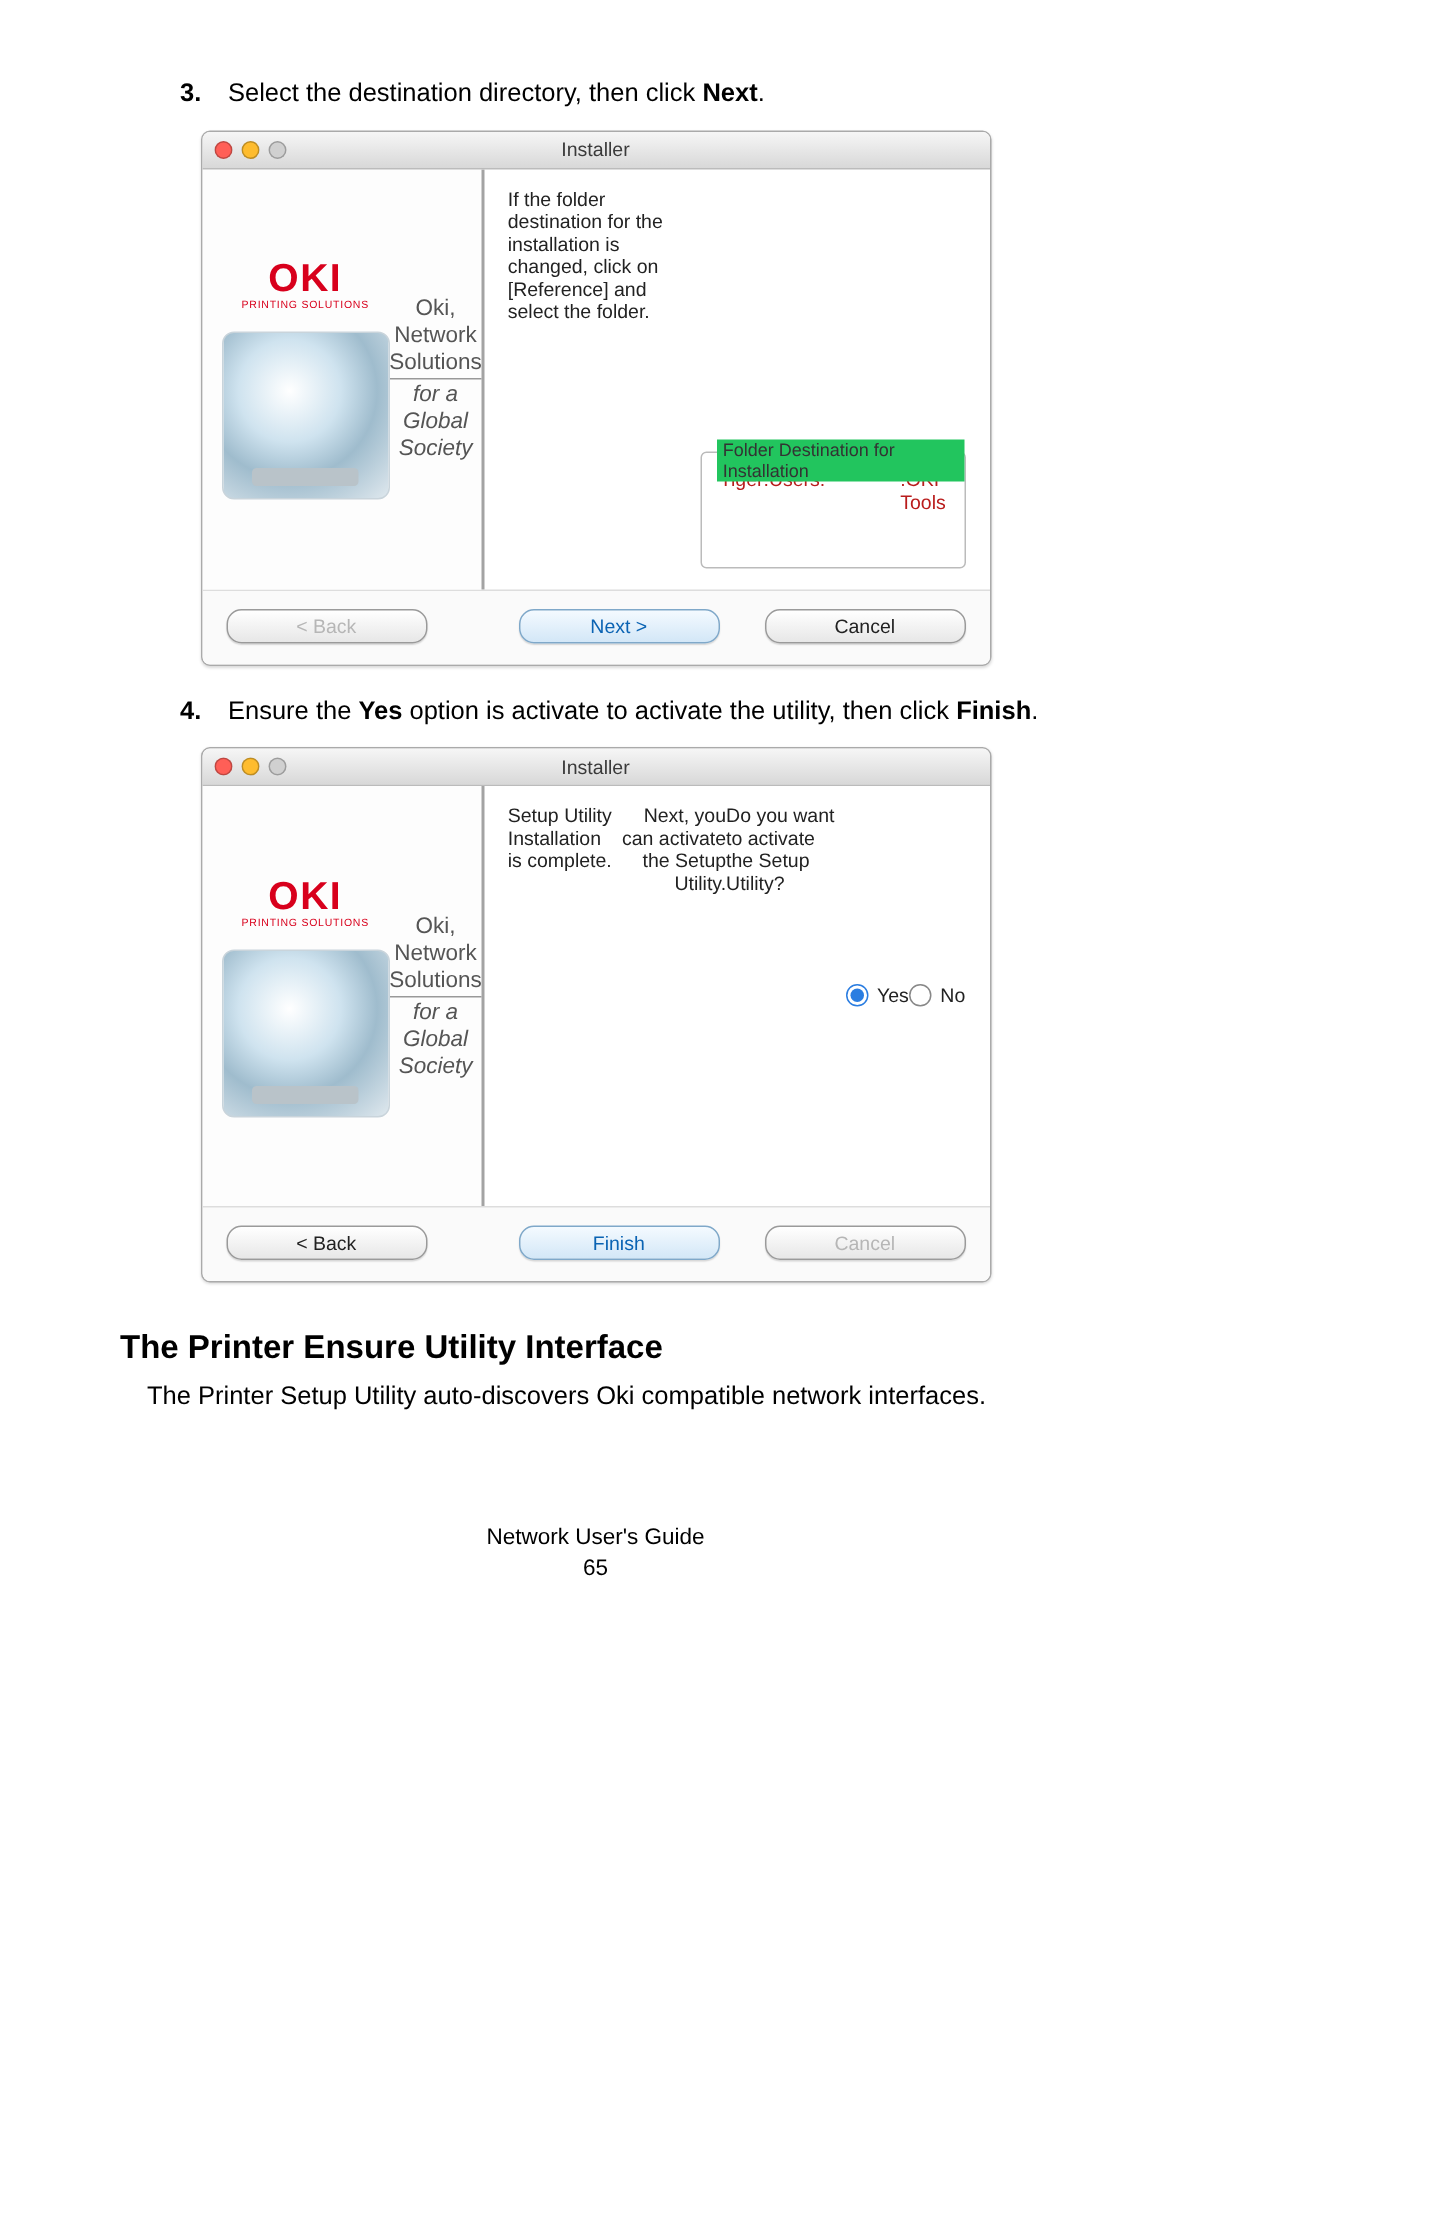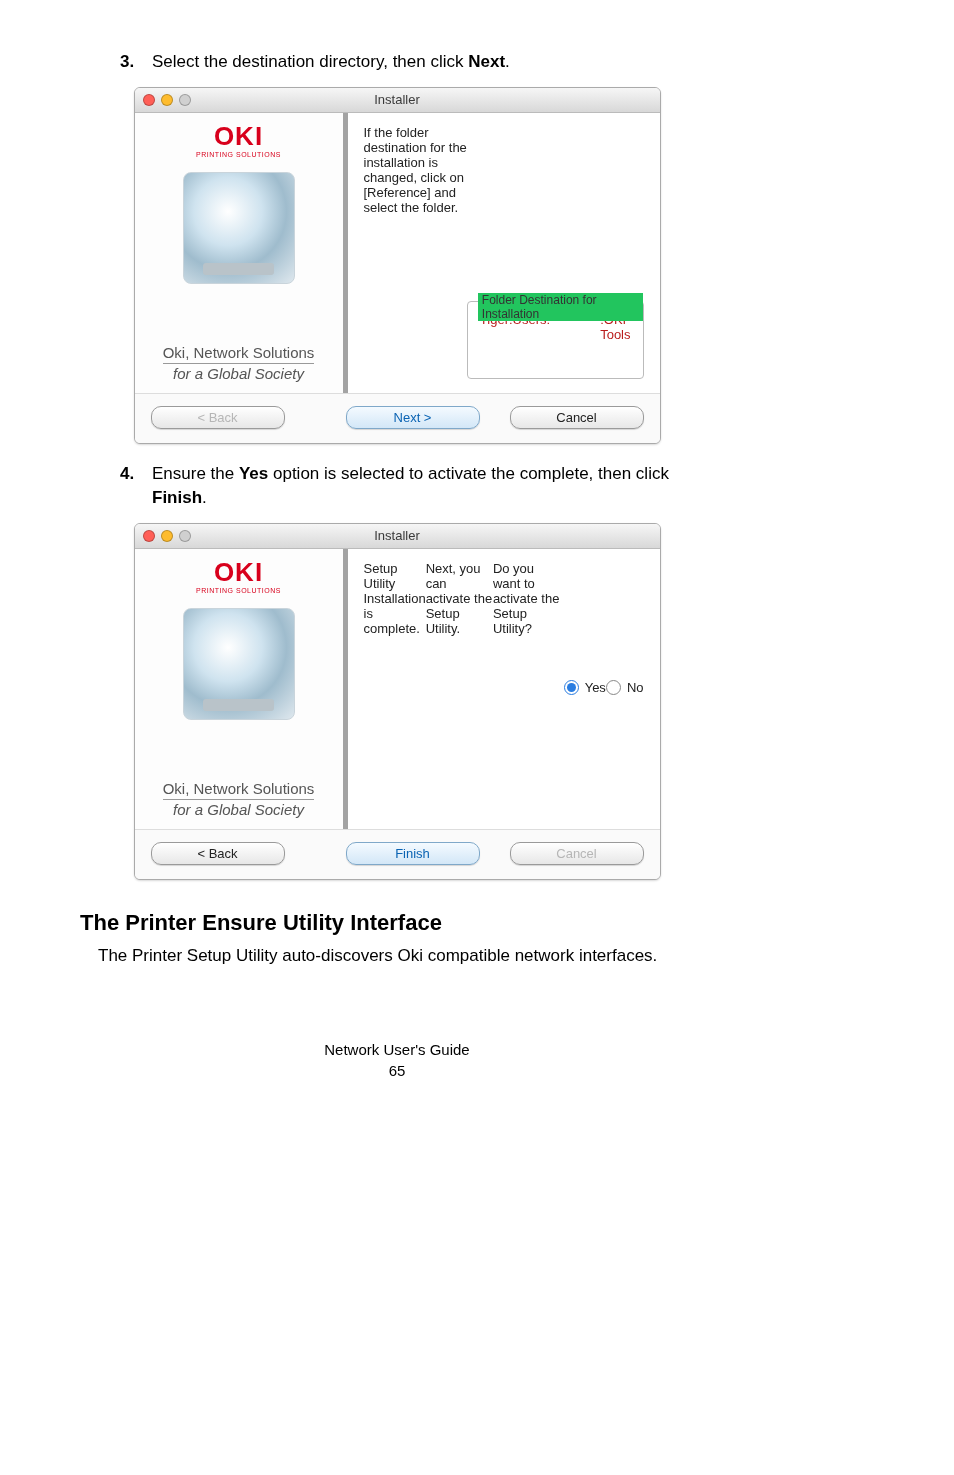"OKI" .dlg-side { border-right: 5px solid #a3a3a3 -> 2px solid #a3a3a3; flex-direction: column -> none; padding: 10px 24px -> 10px 13px }
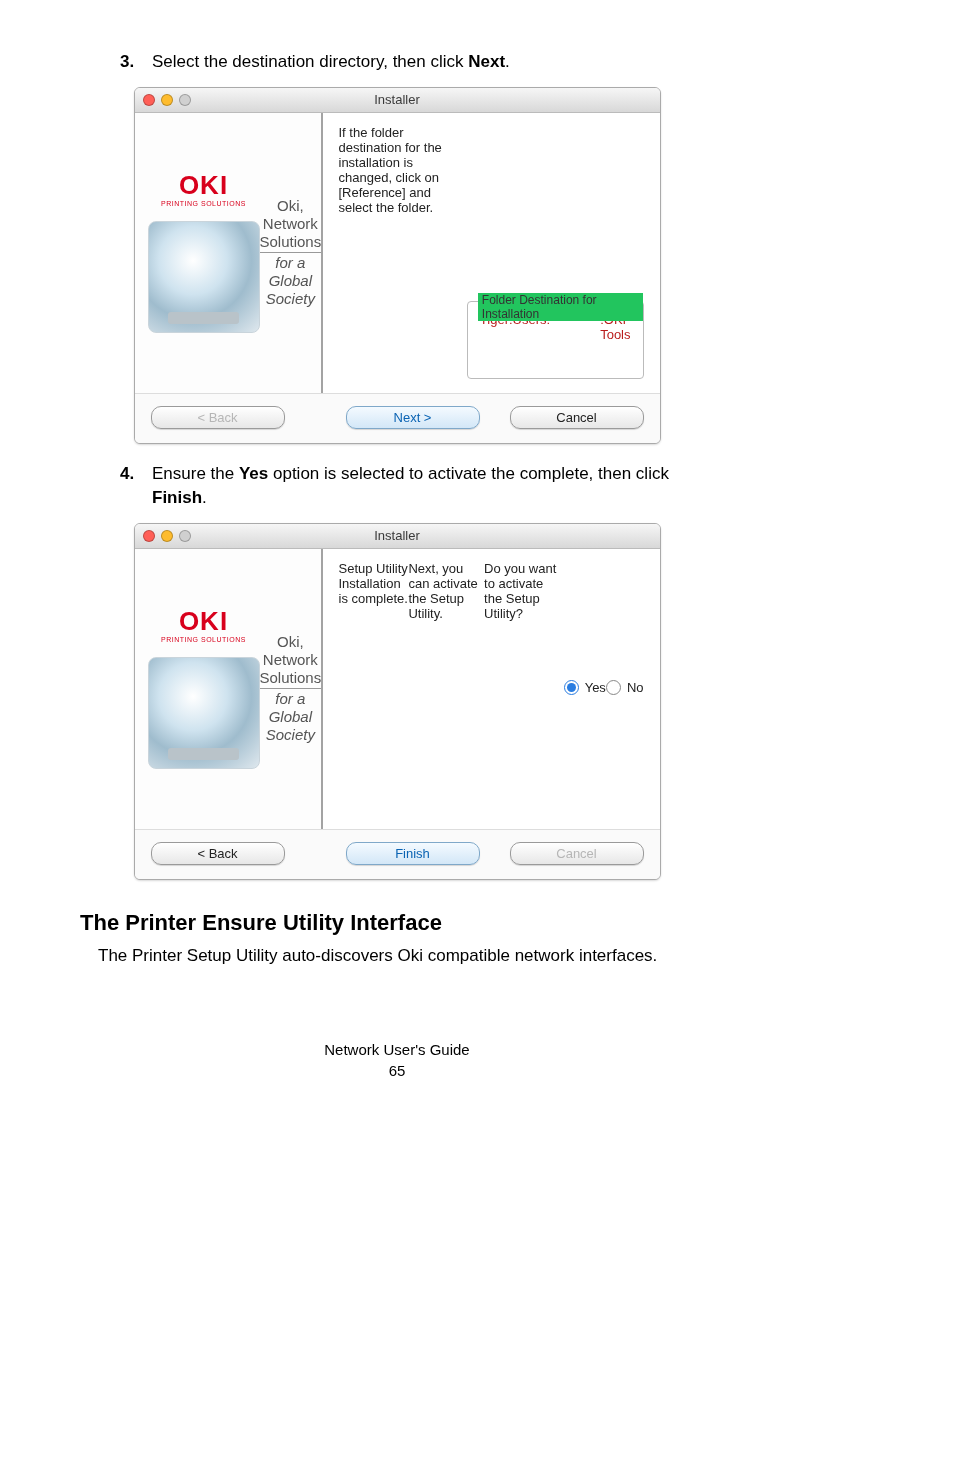"option is selected to activate" span { text: selected to activate the complete -> activate to activate the utility }
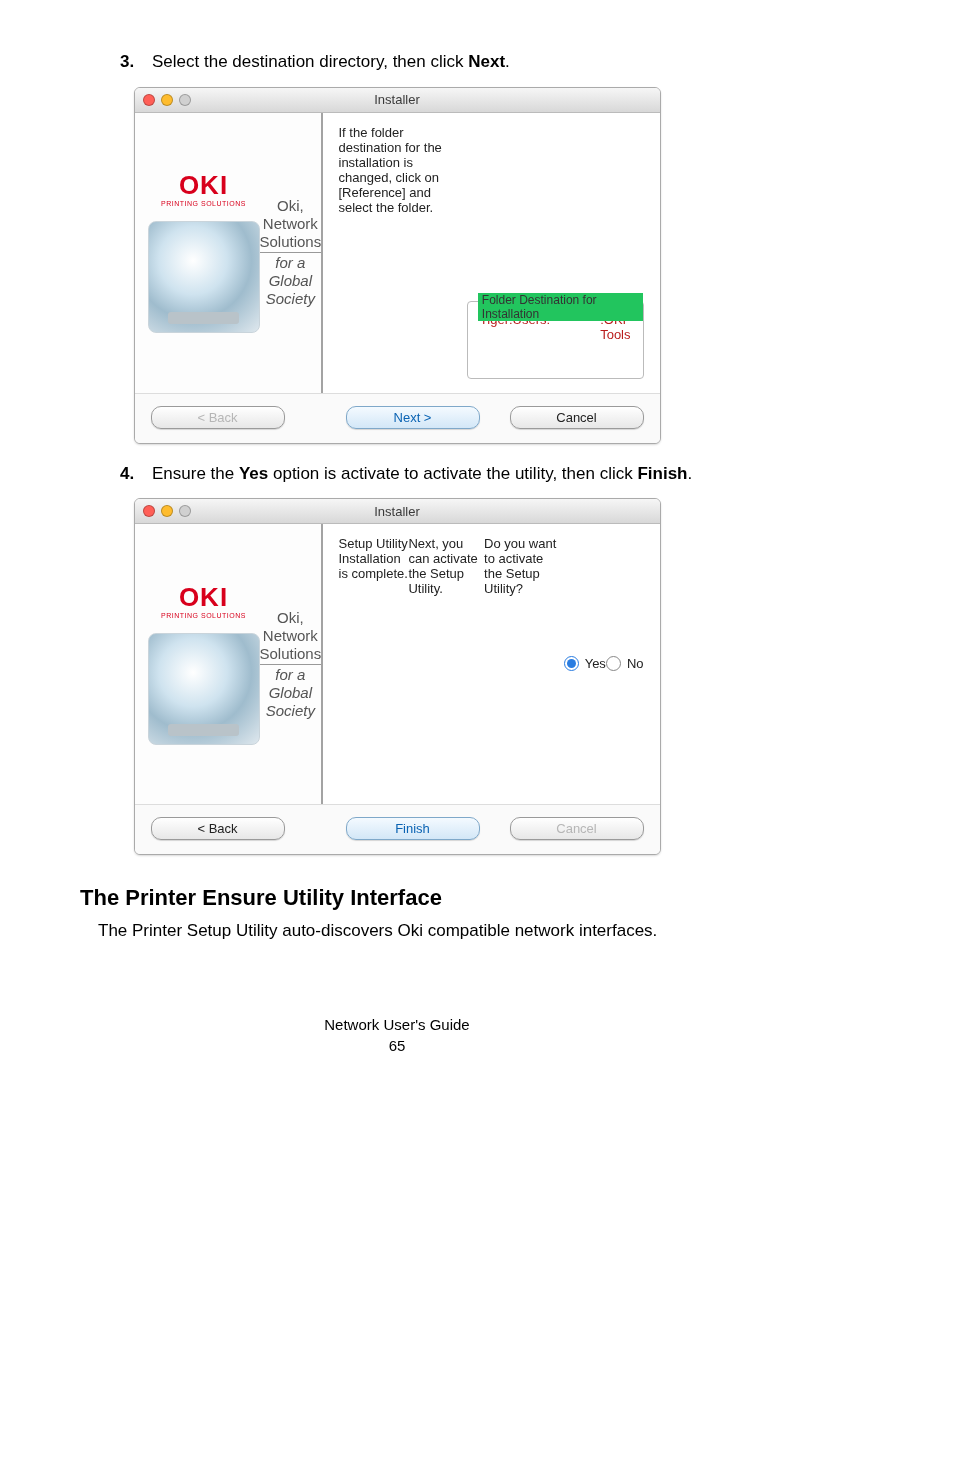"Next, you can activate the" div { text-align: none -> right }
